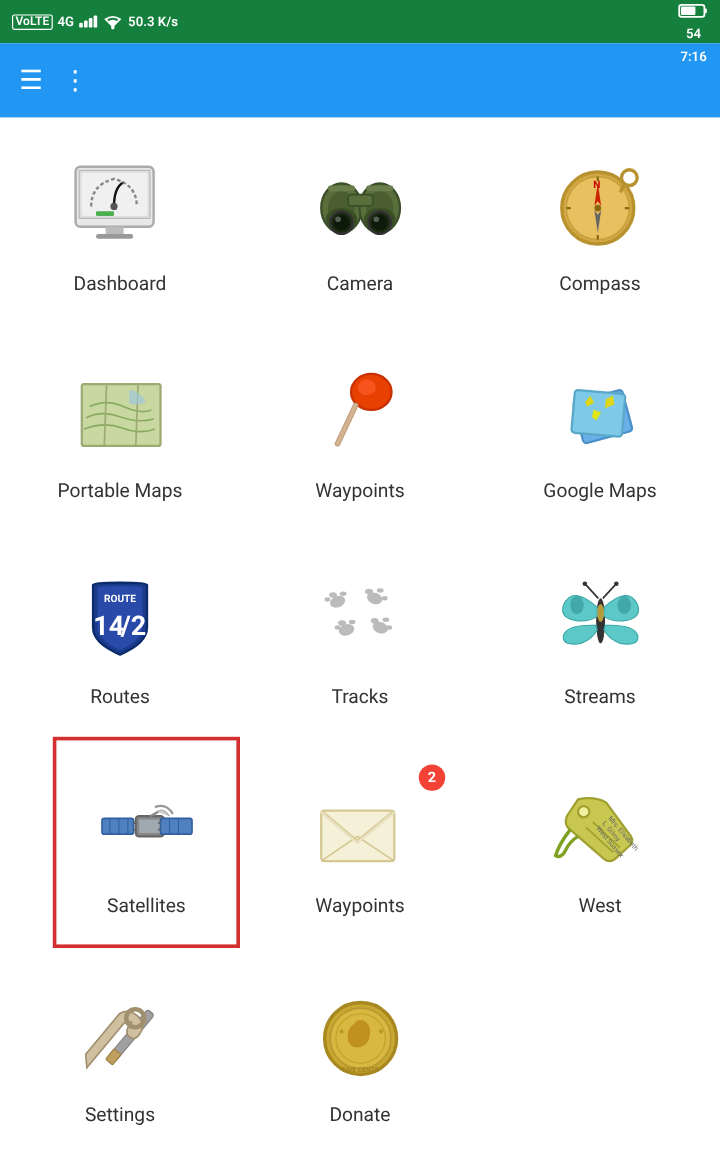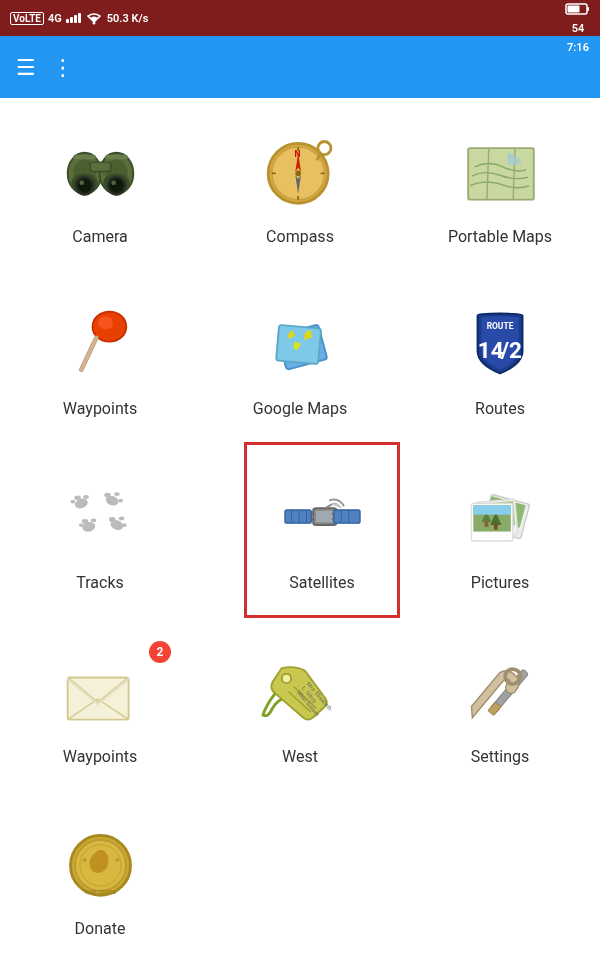"VoLTE" .status-bar { background: #7f1d1d -> #15803d }
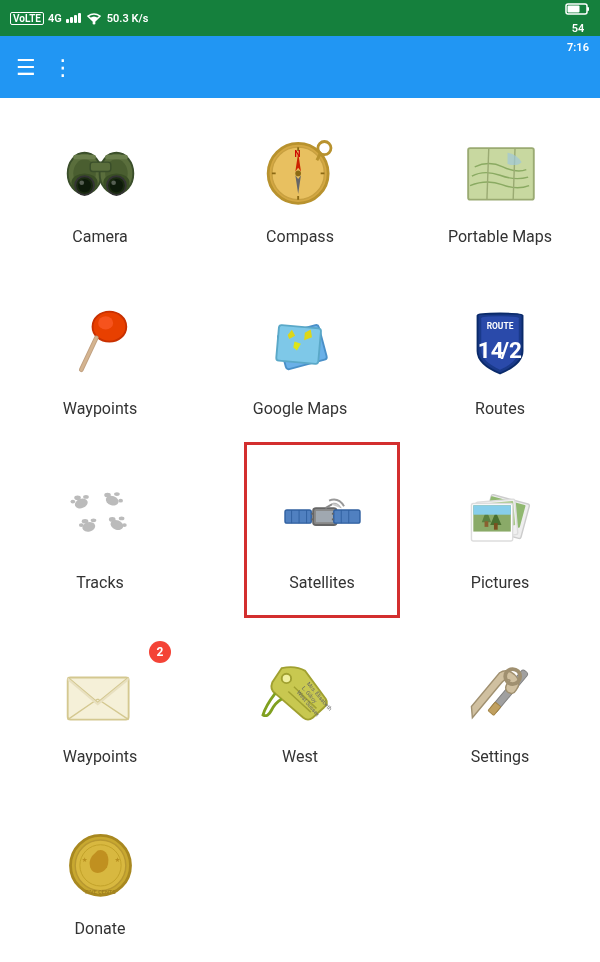"Dashboard" div.grid-item { html: none -> <div> <div> <svg> <rect></rect> <rect></rect> <rect></rect> <path></path> <circle></circle> <path></path> <rect></rect> <rect></rect> <rect></rect> </svg> </div> <span>Dashboard</span> </div> }
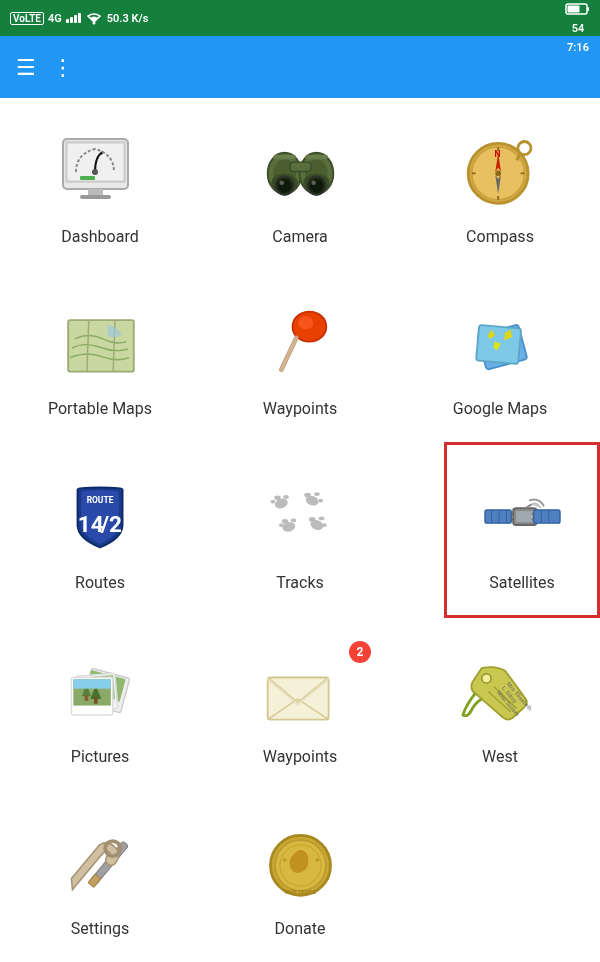"Streams" div.grid-item { html: none -> <div> <div> <svg> <ellipse></ellipse> <line></line> <circle></circle> <line></line> <circle></circle> <path></path> <ellipse></ellipse> <path></path> <path></path> <ellipse></ellipse> <path></path> <ellipse></ellipse> </svg> </div> <span>Streams</span> </div> }
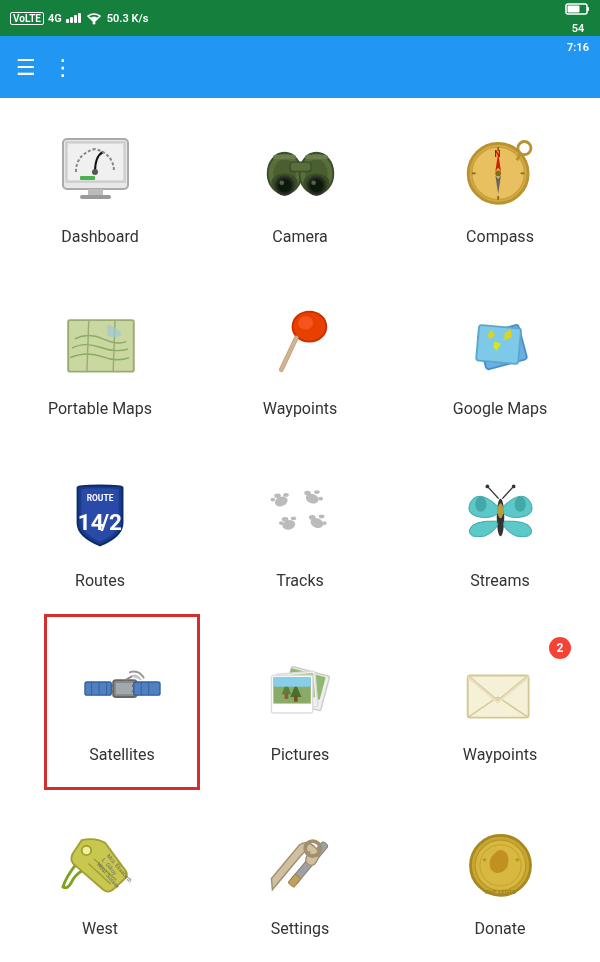"Pictures" div.grid-item { html: <div> <div> <svg> <rect></rect> <rect></rect> <rect></rect> <rect></rect> <rect></rect> <rect></rect> <path></path> <path></path> <rect></rect> <rect></rect> <rect></rect> </svg> </div> <span>Pictures</span> </div> -> none }
